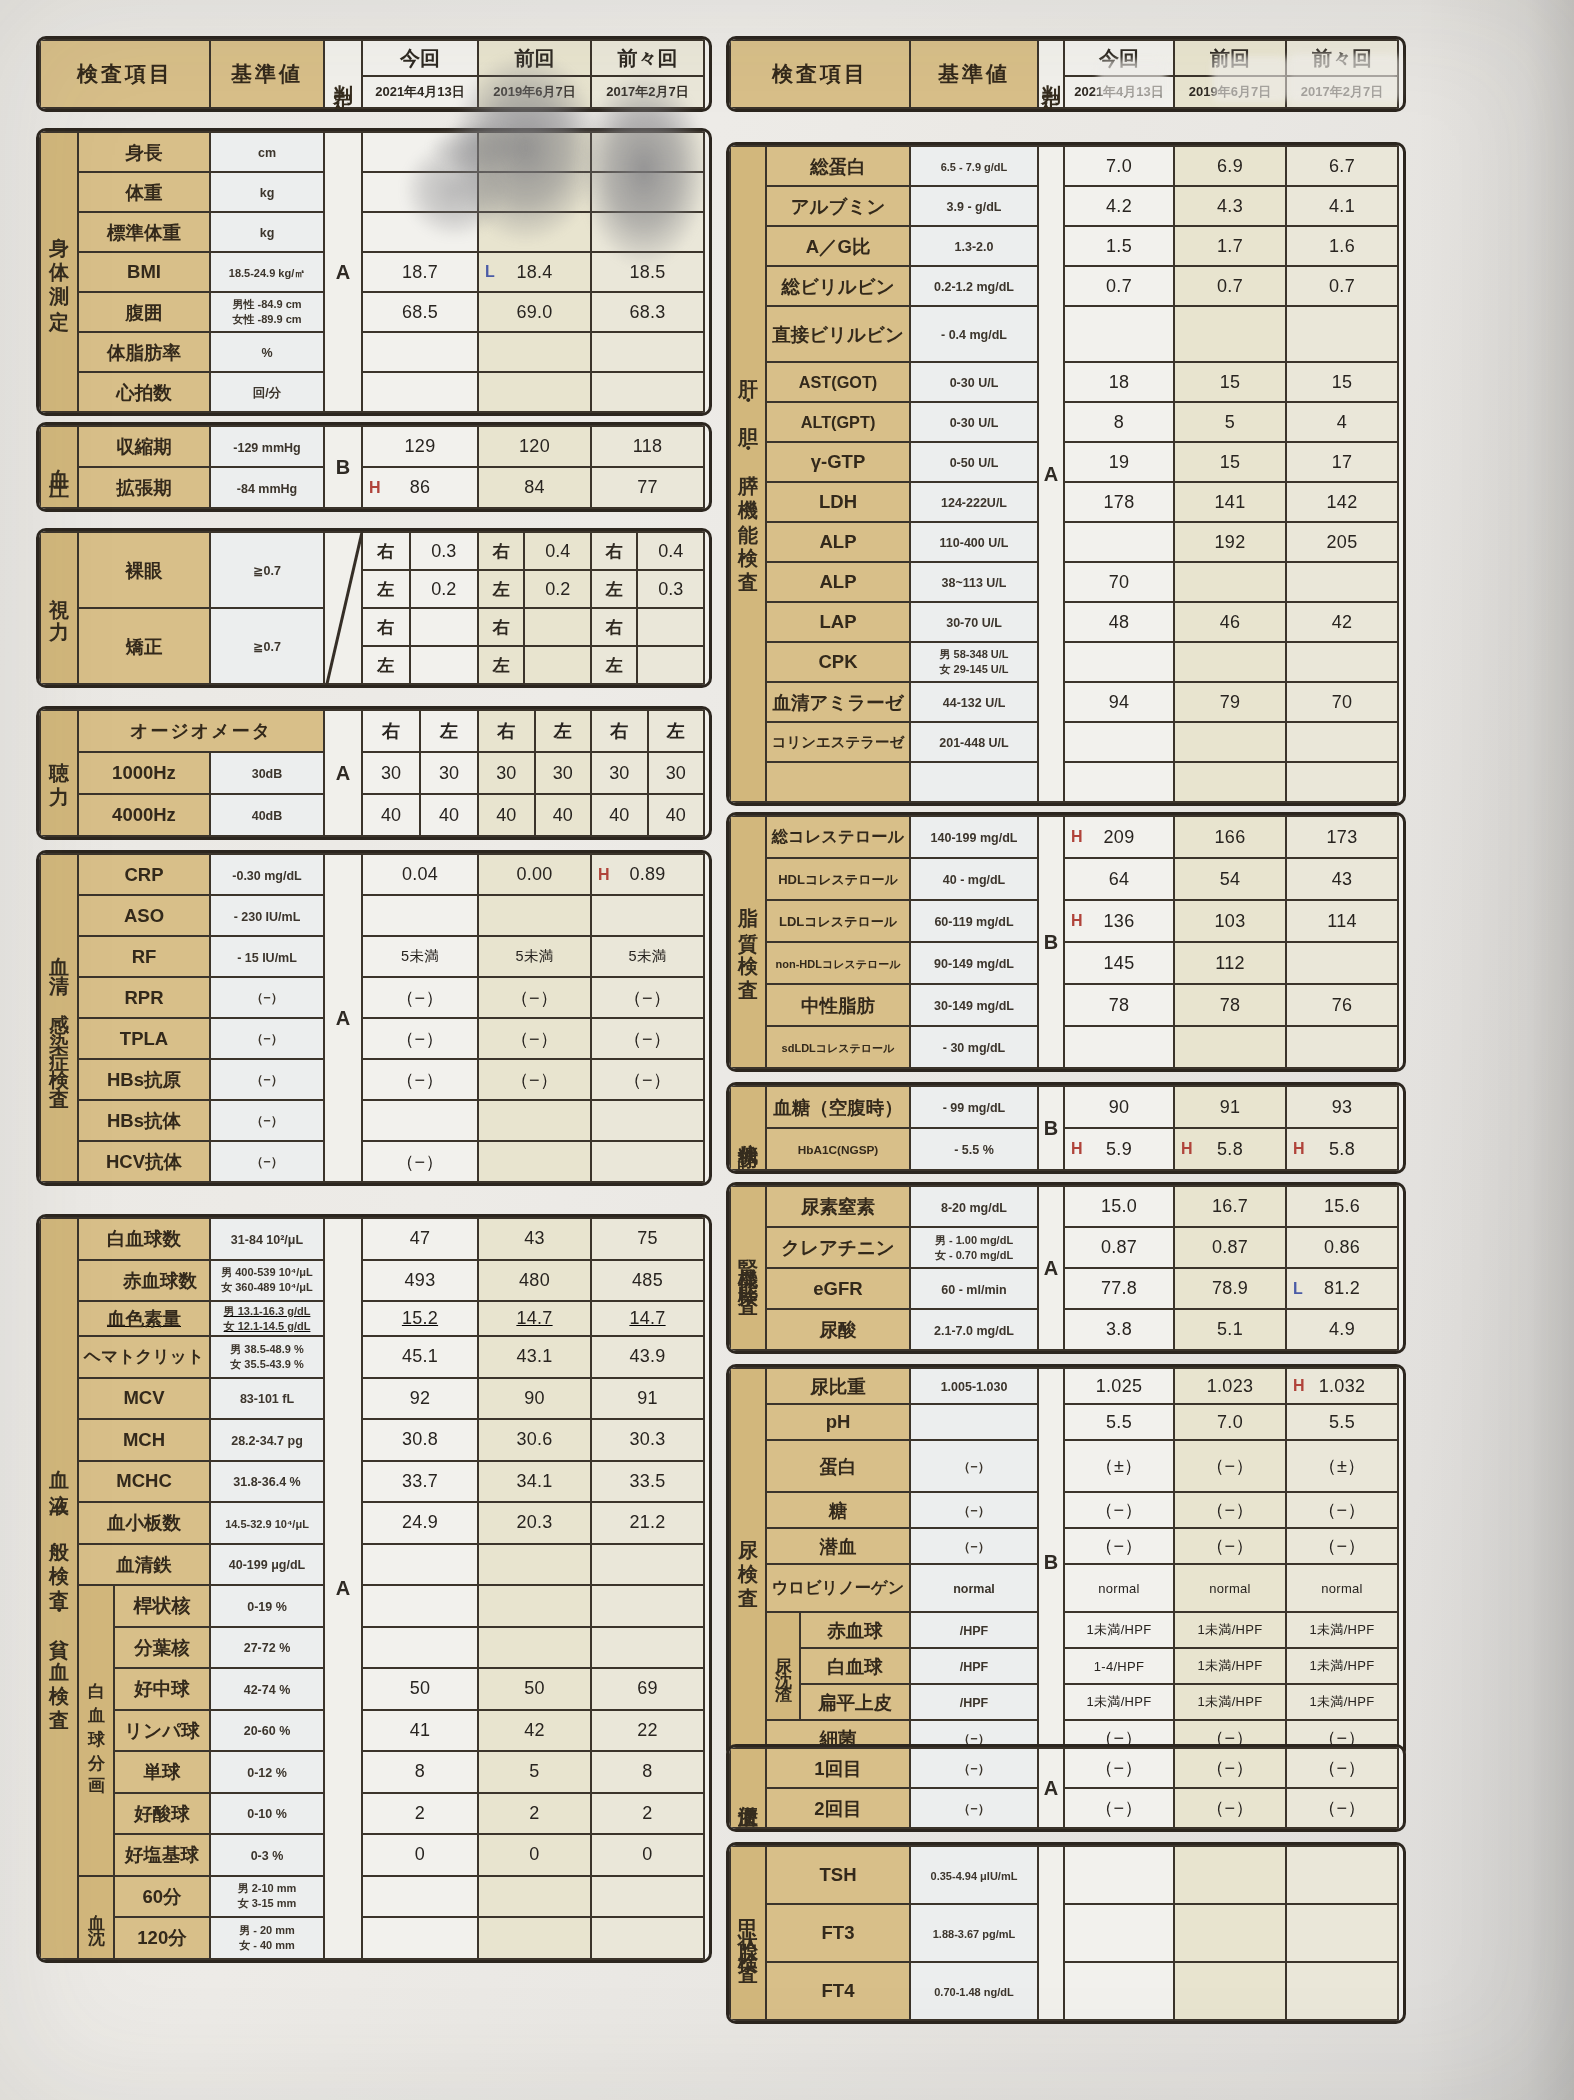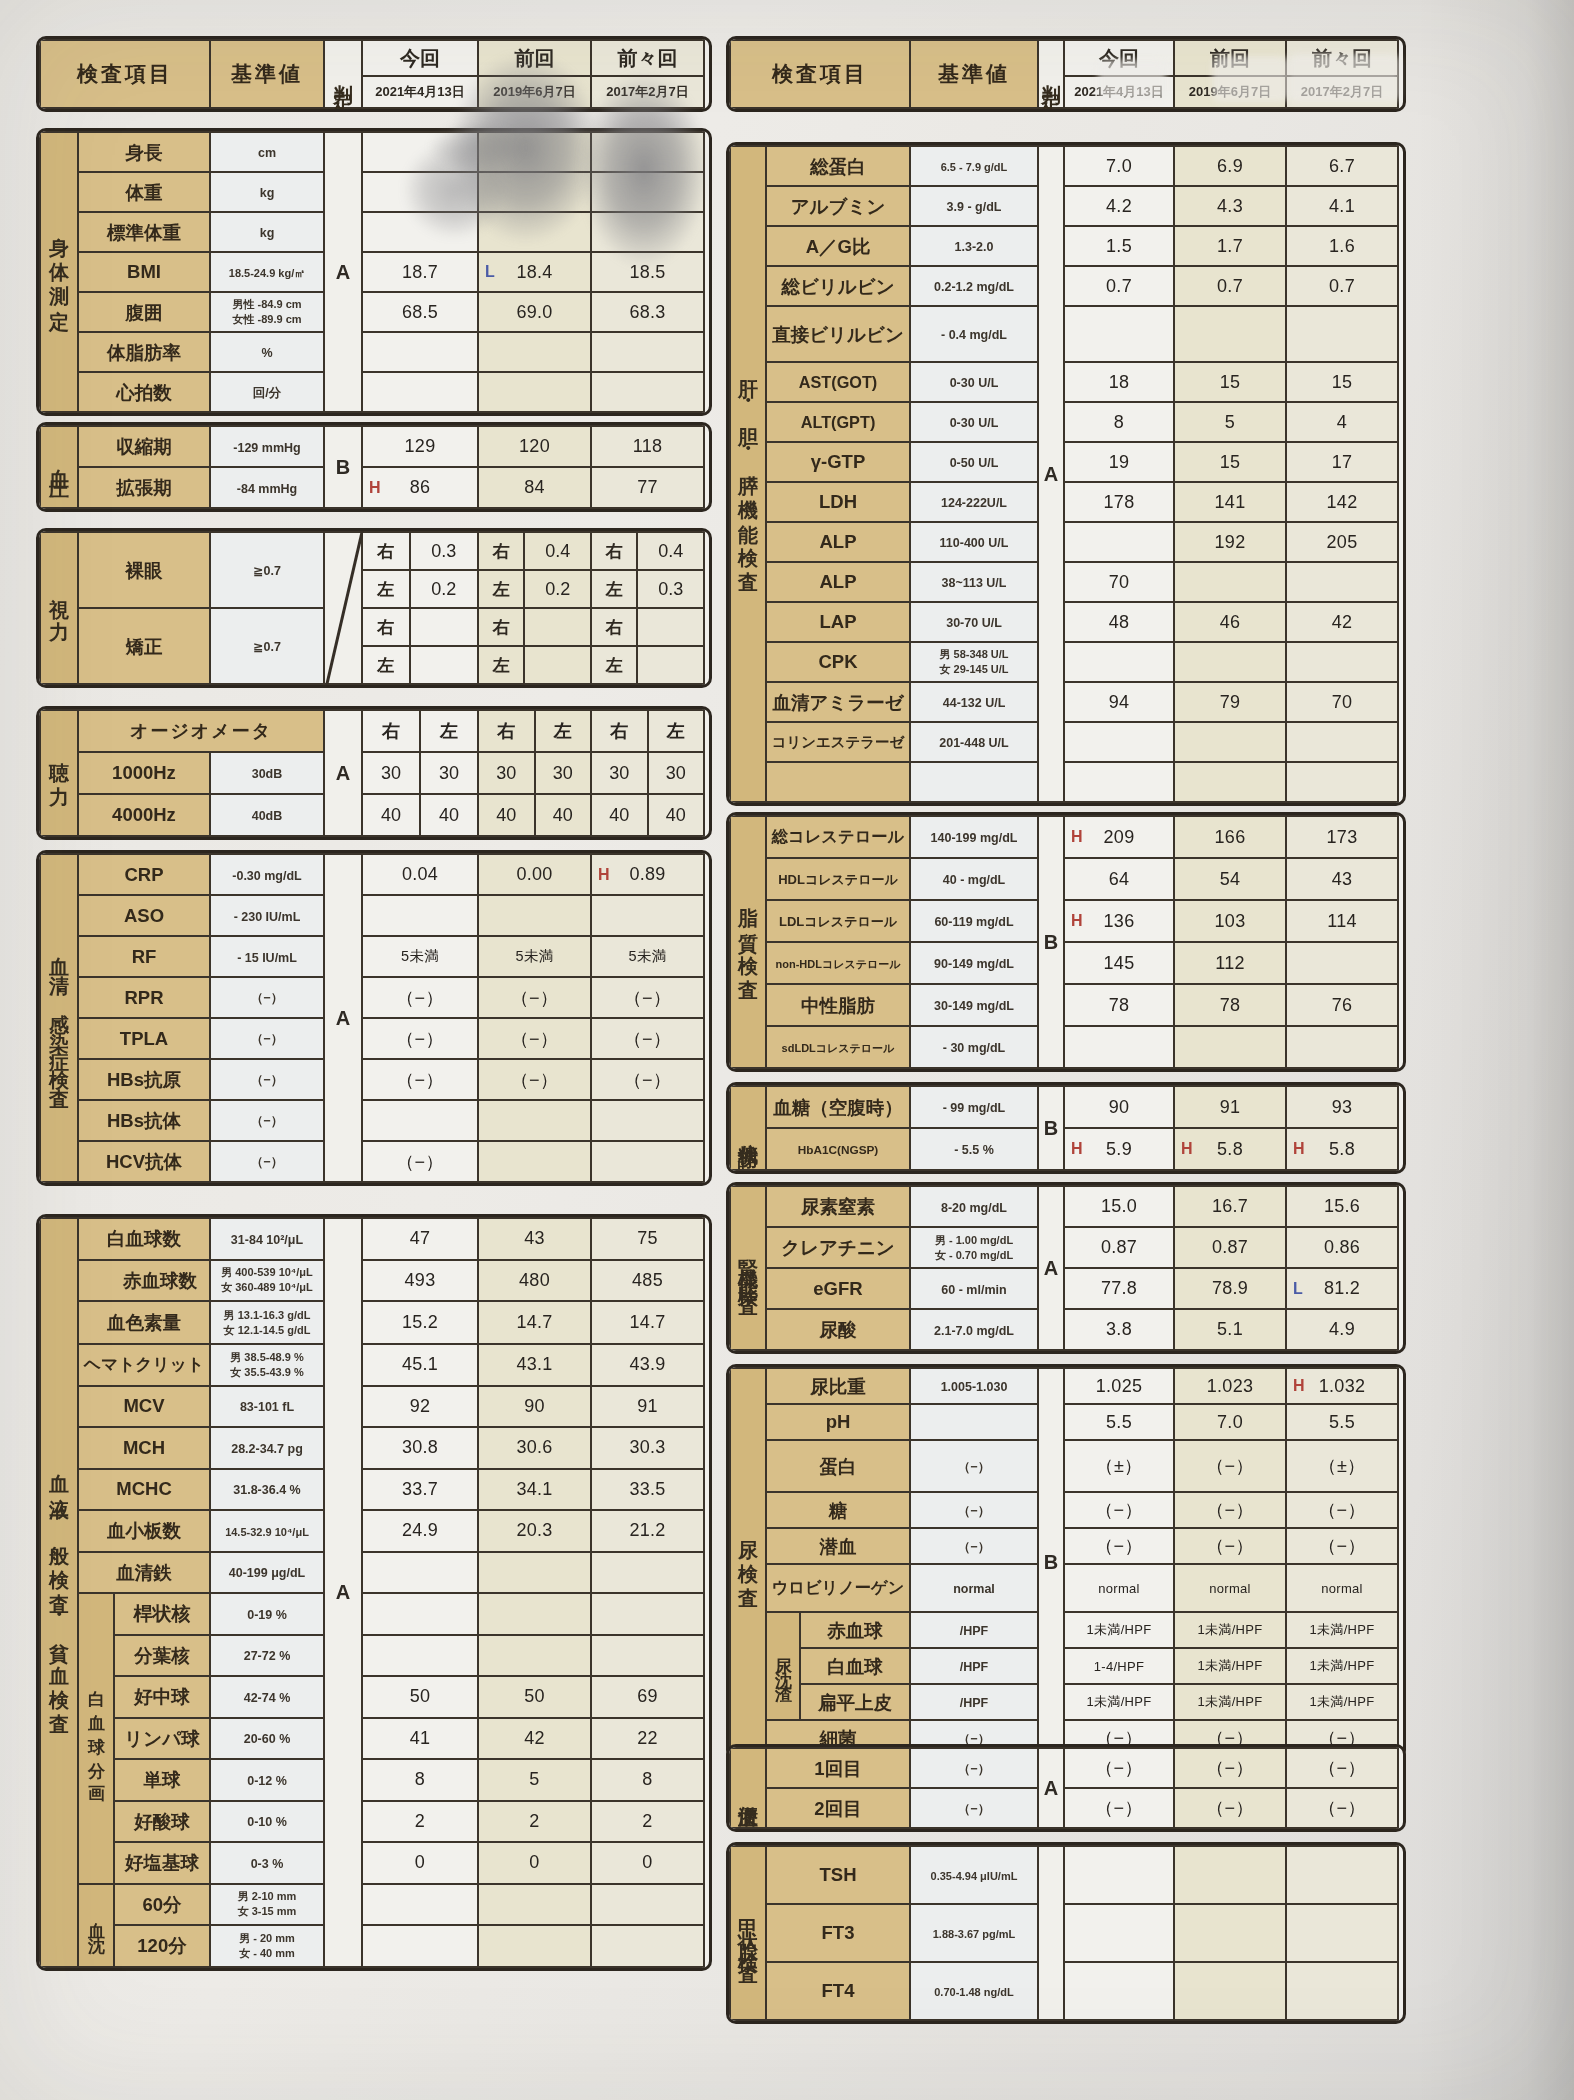"血色素量" tr { height: 43px -> 35px; text-decoration: none -> underline }
